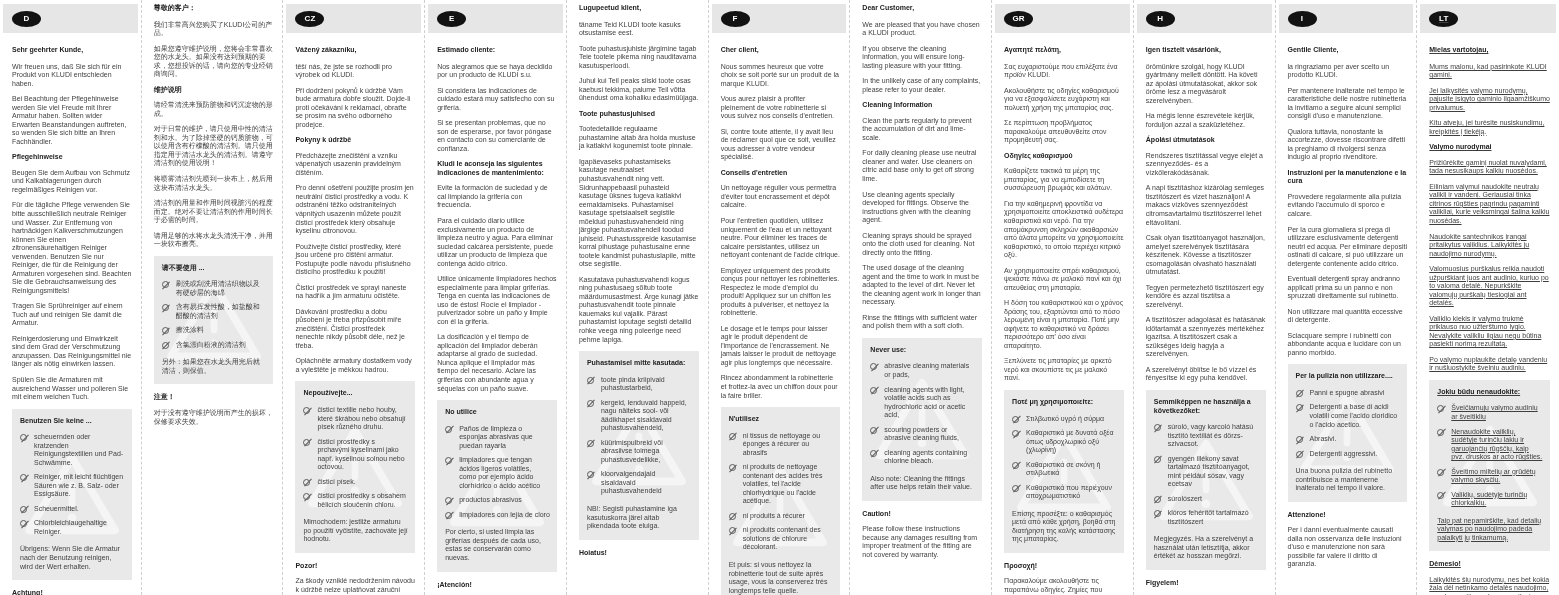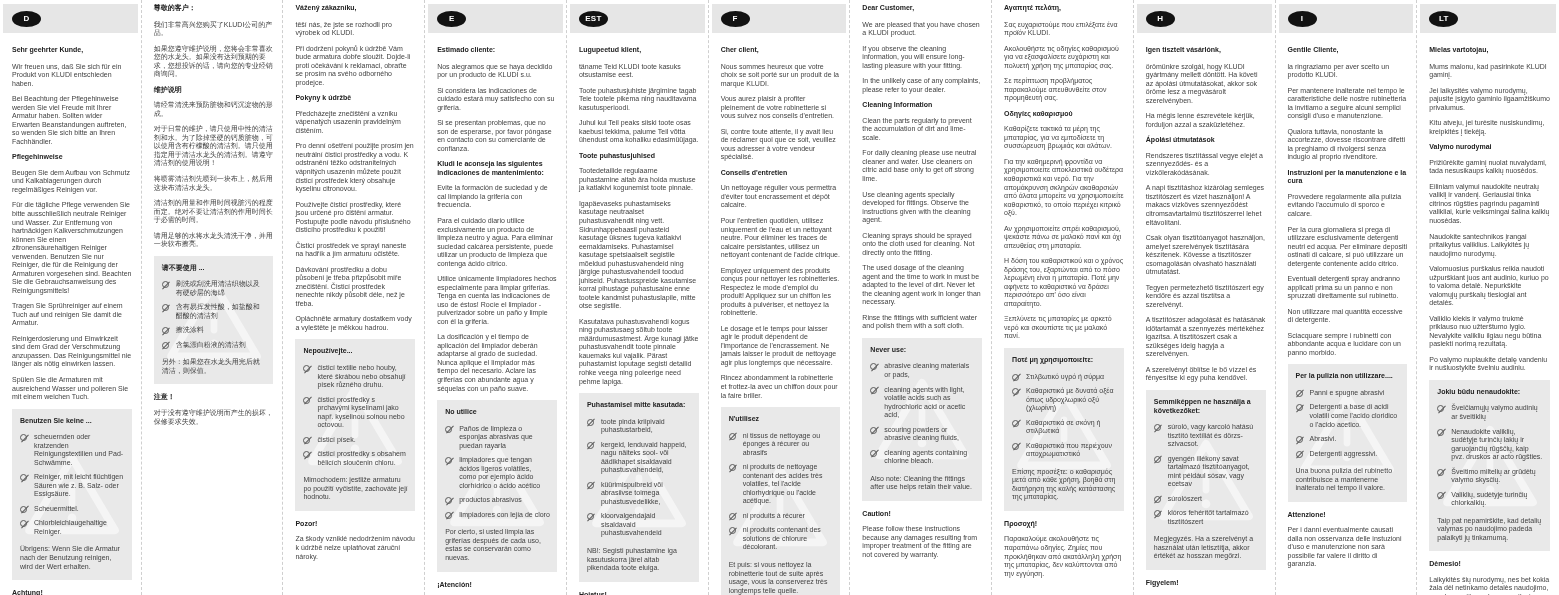"CZ" div.col-header { html: none -> <div> <span>CZ</span> </div> }
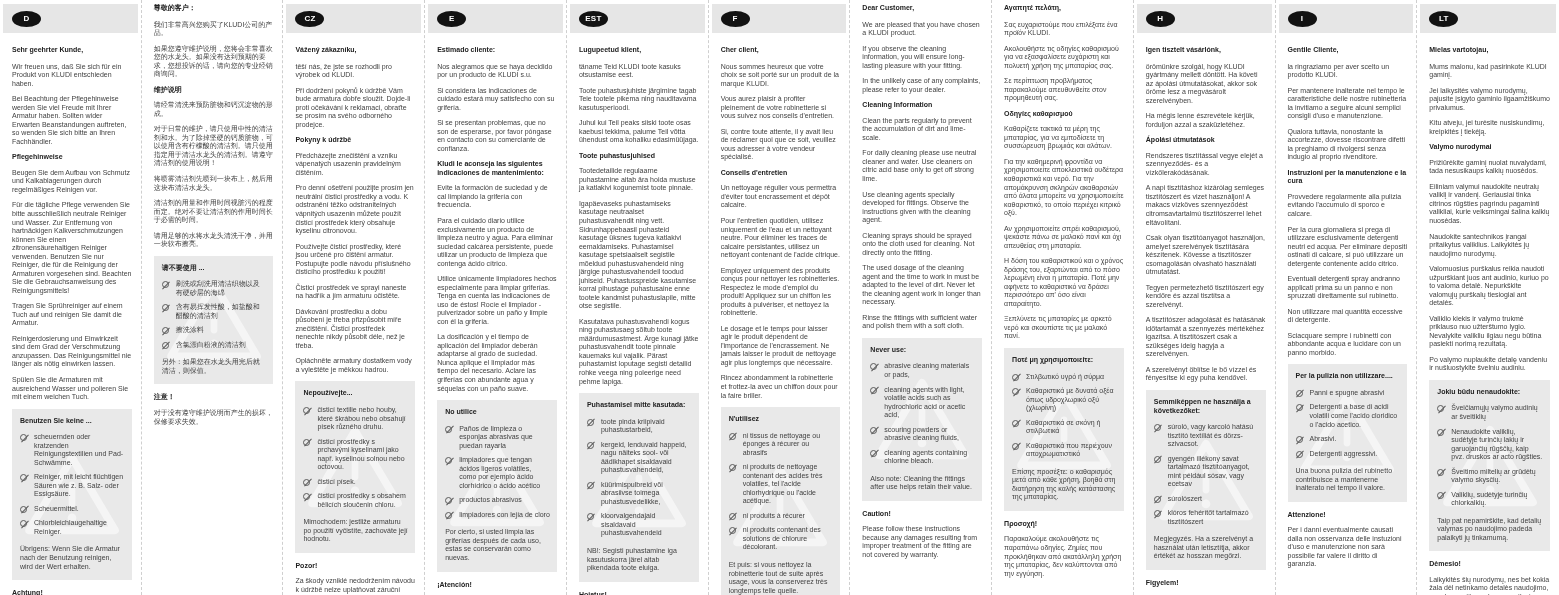"EST" div.col-header { html: <div> <span>EST</span> </div> -> none }
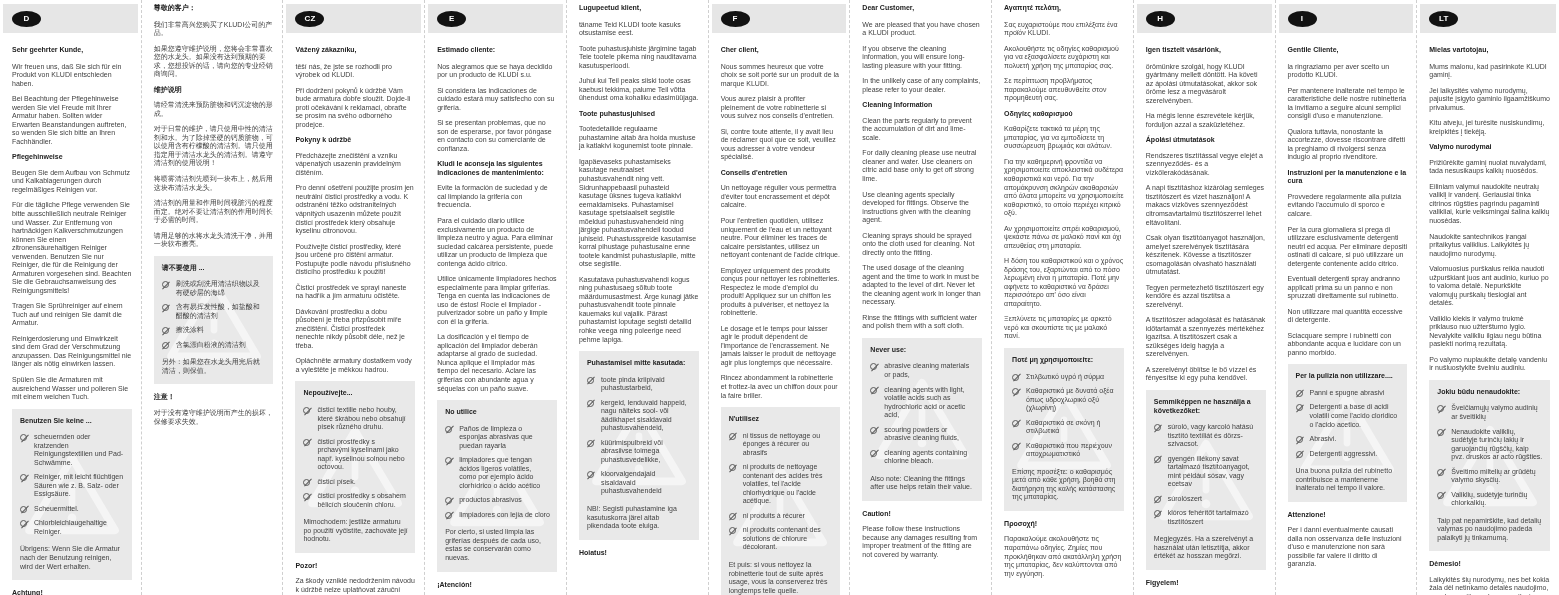"GR" div.col-header { html: none -> <div> <span>GR</span> </div> }
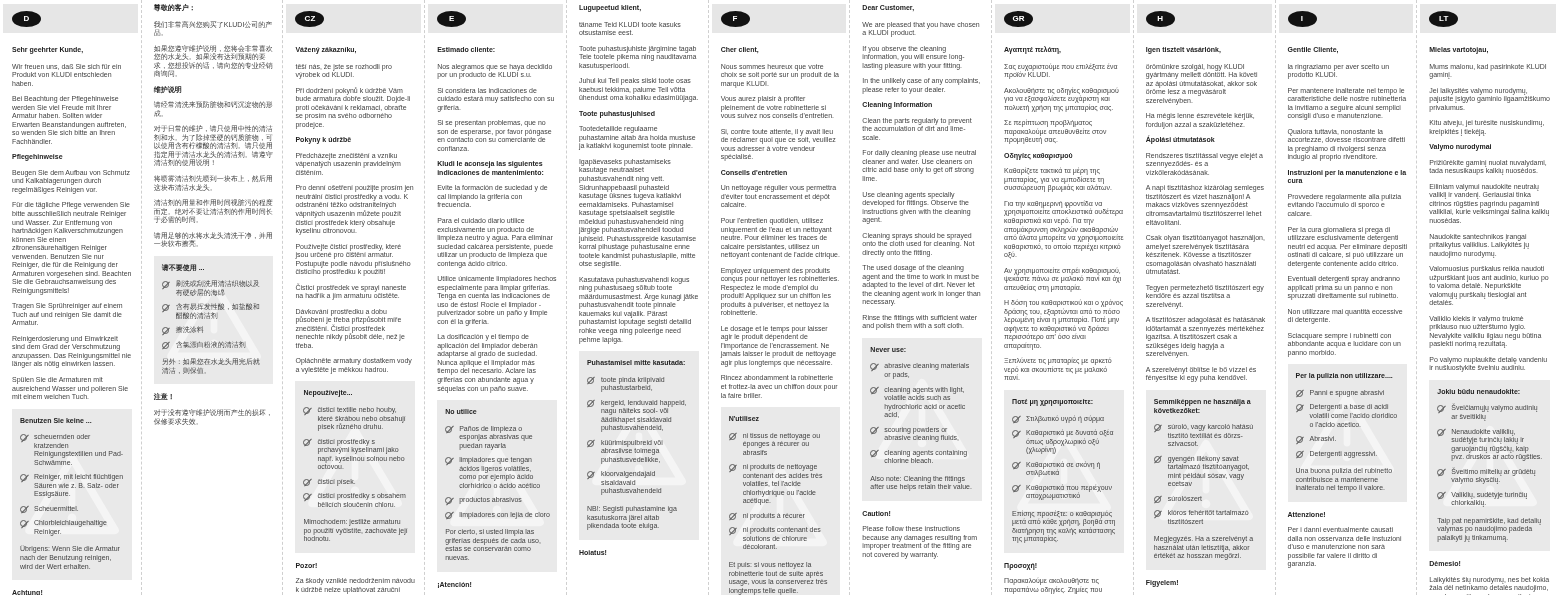"LT" .col:last-child { text-decoration: none -> underline }
